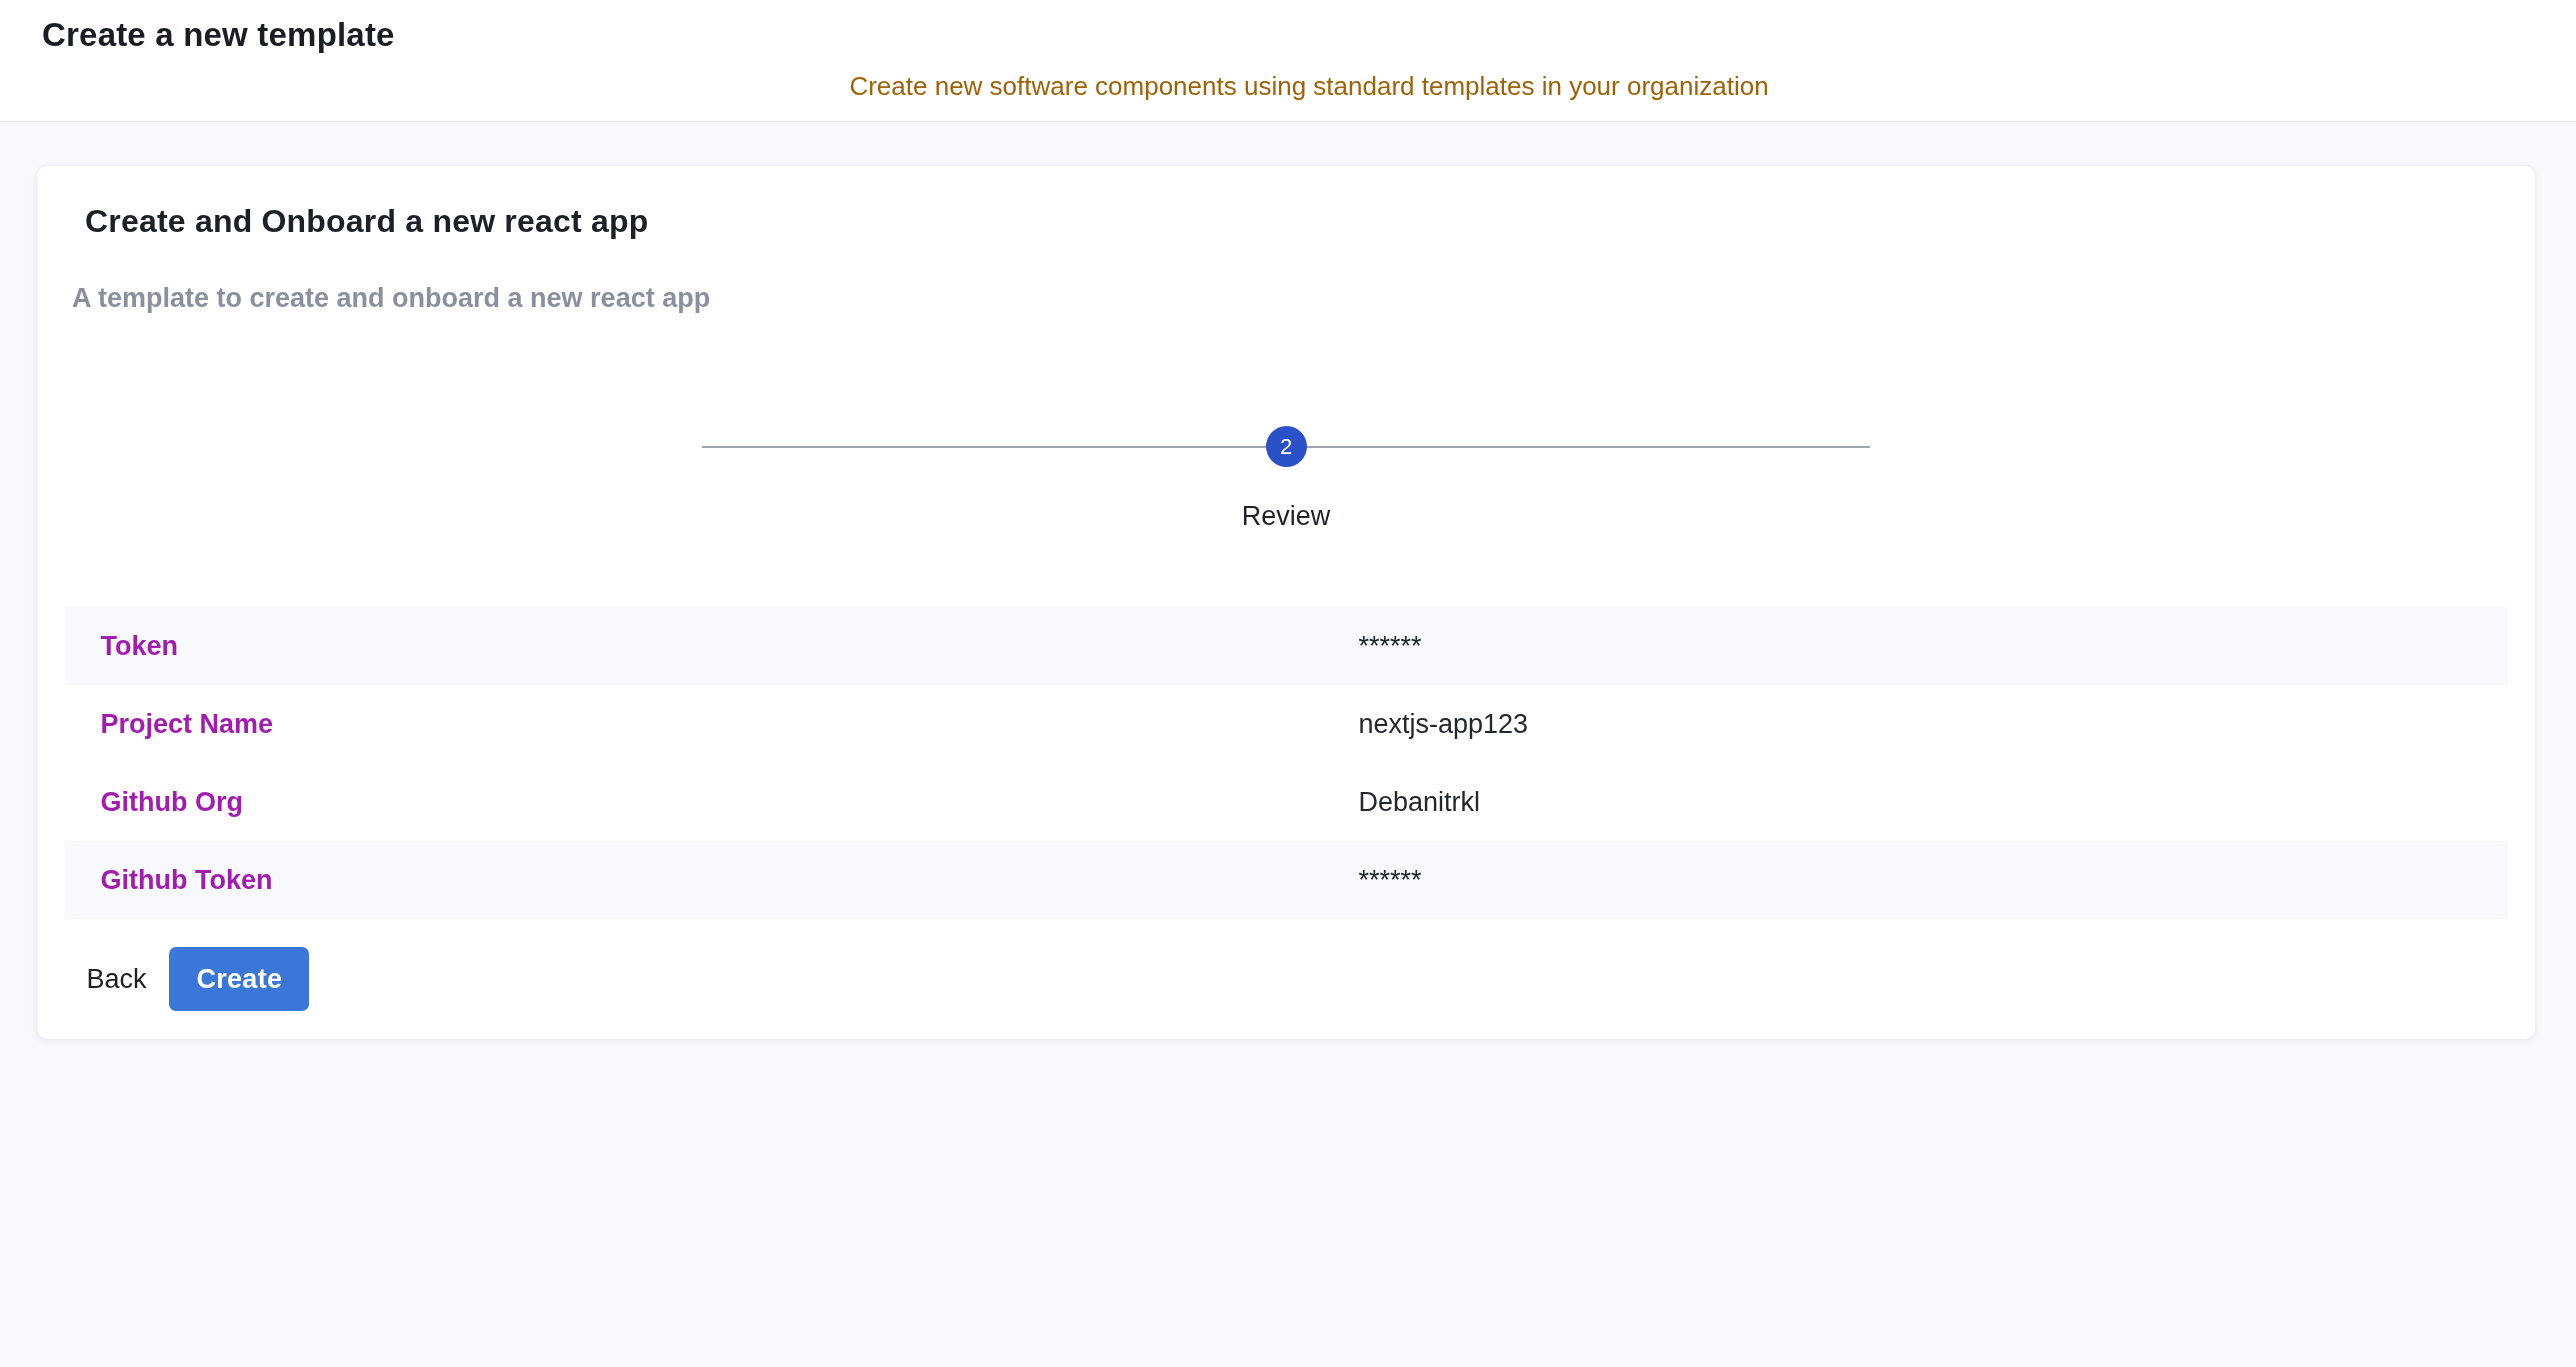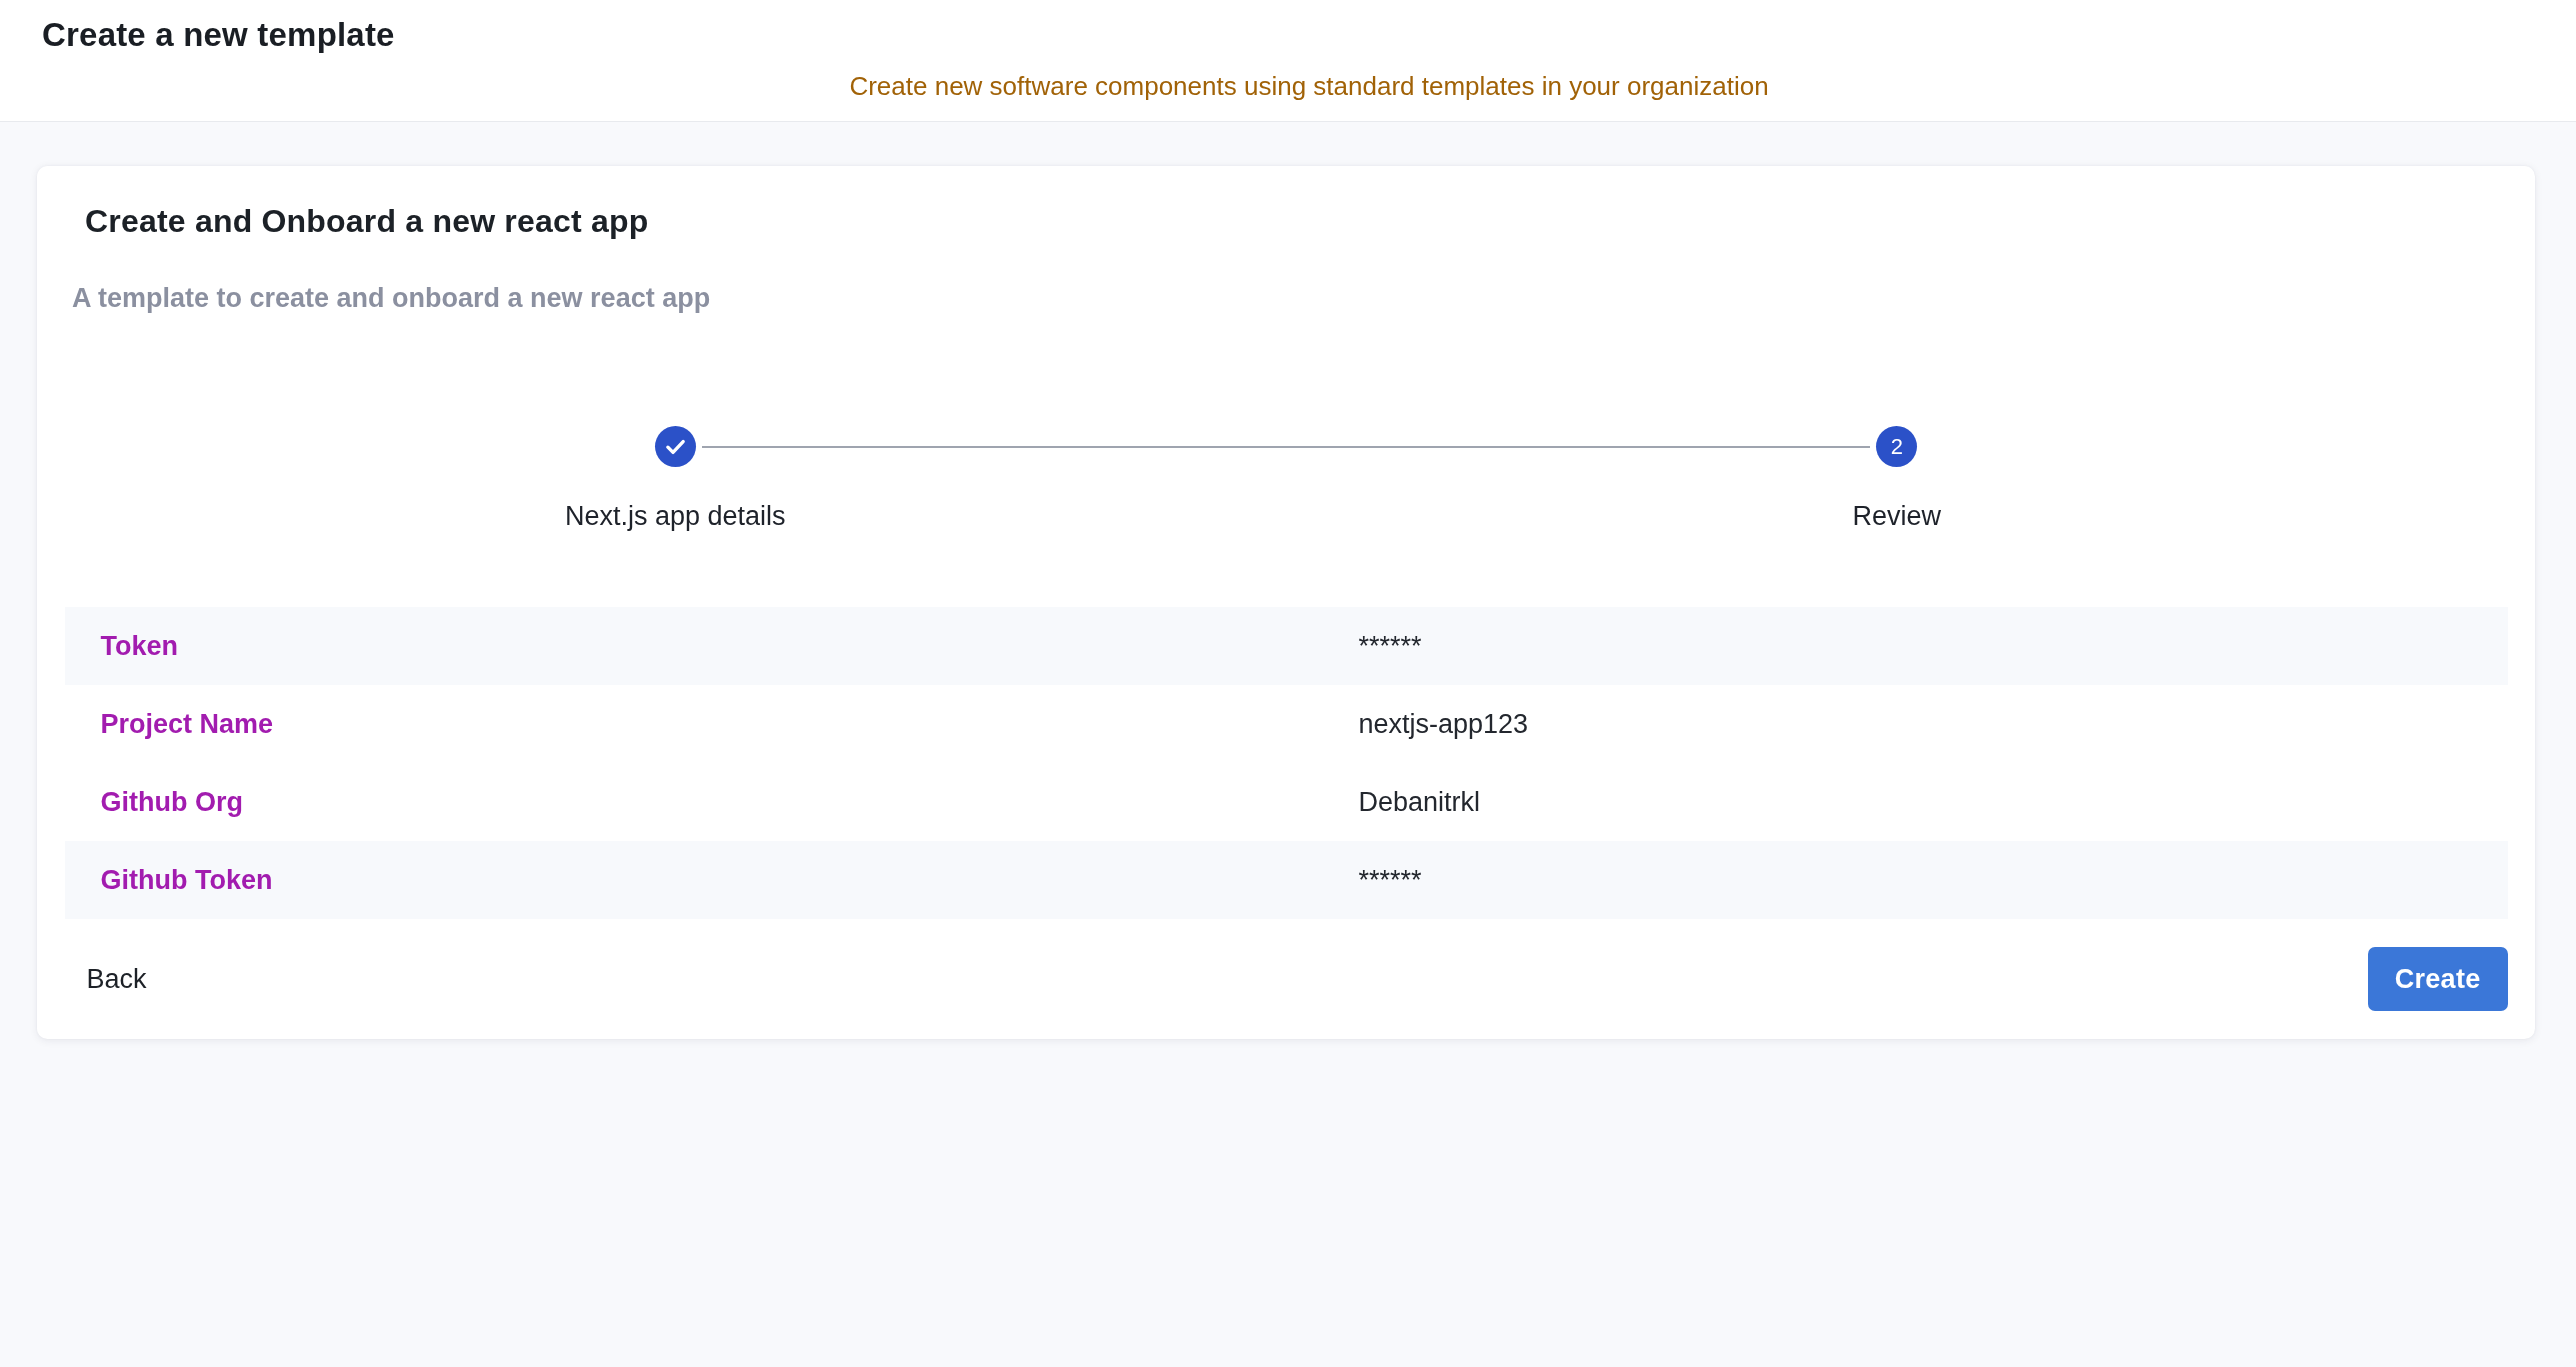"Next.js app details" div.step { html: <div> <div> <span> <svg> <path></path> </svg> </span> </div> <div>Next.js app details</div> </div> -> none }
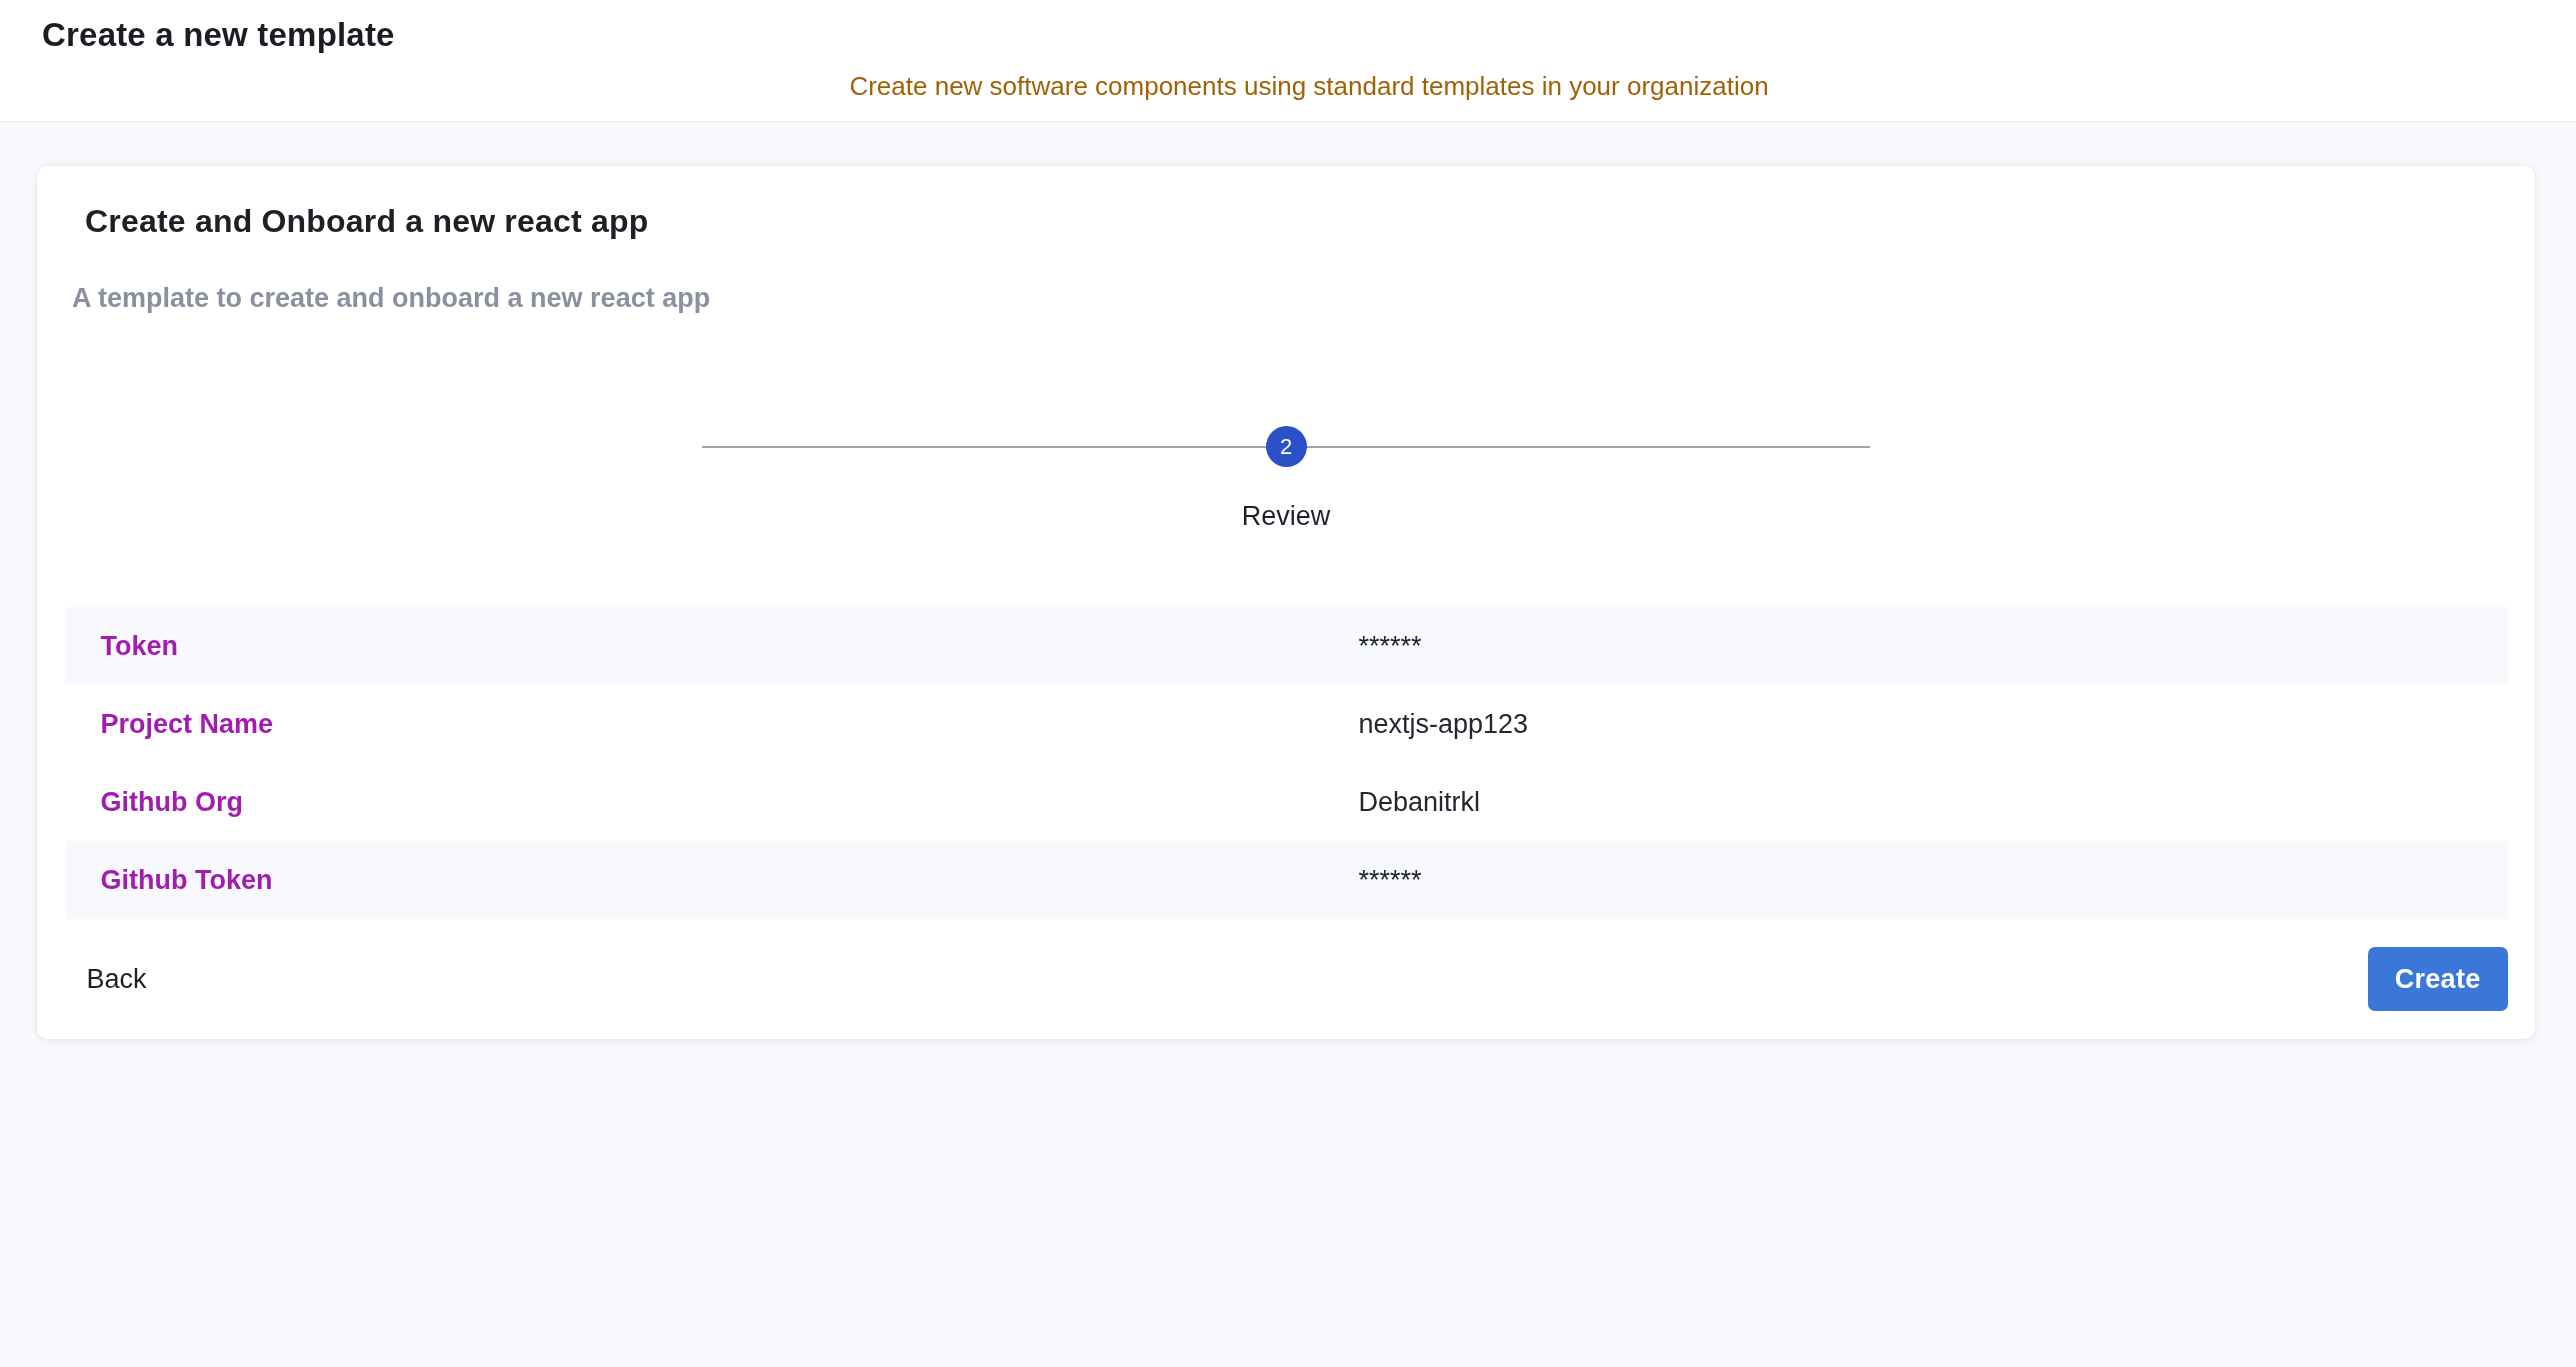"Back" .actions { justify-content: space-between -> flex-start }
